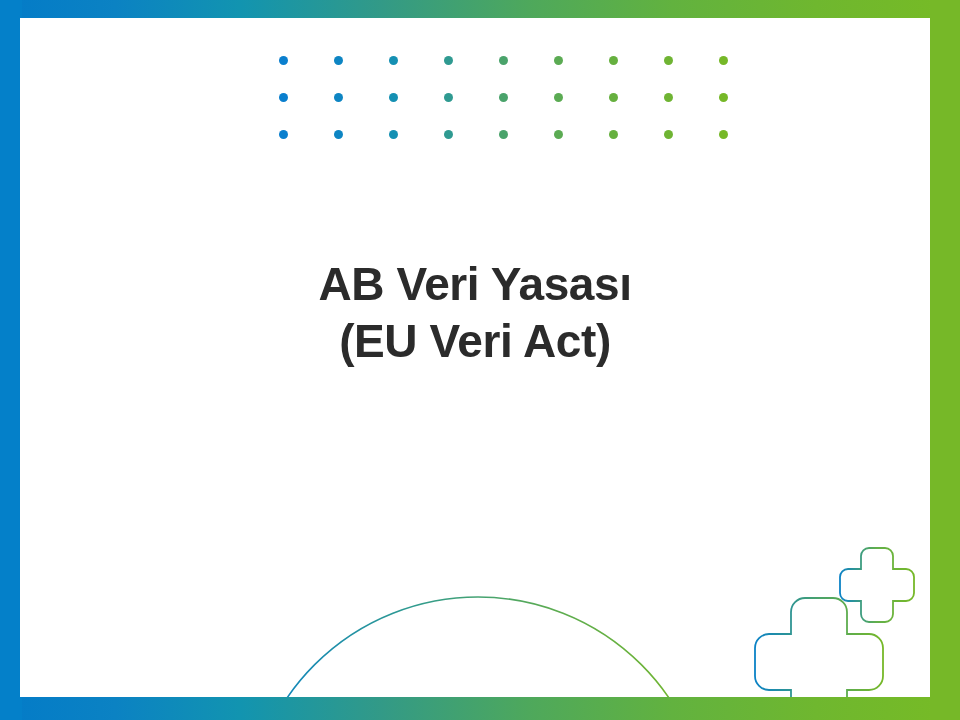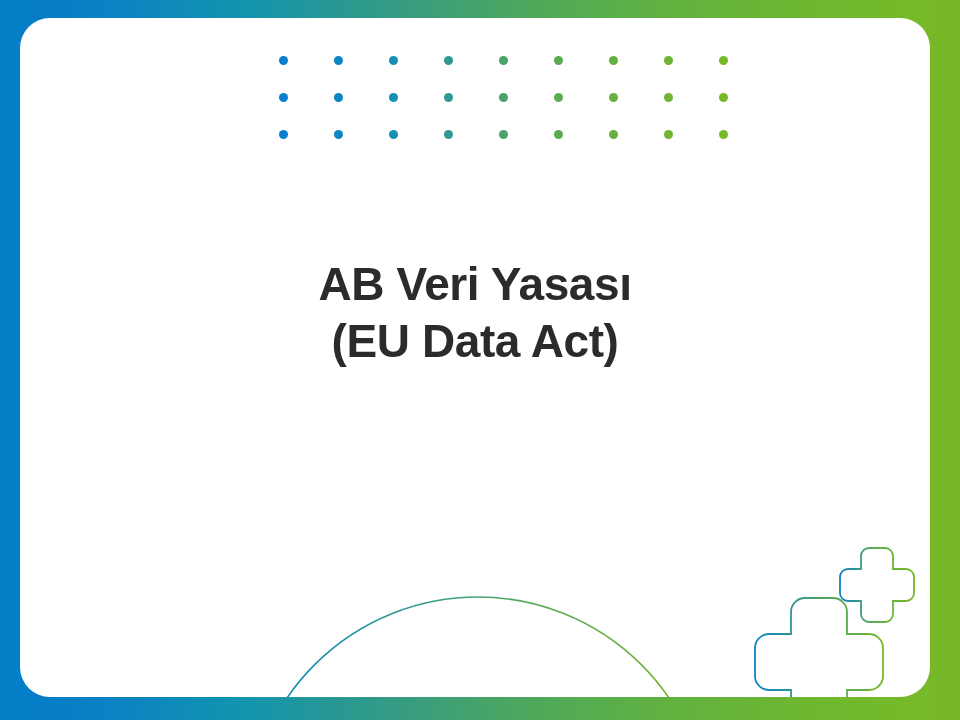"AB Veri Yasası" .card { border-radius: 30px -> none }
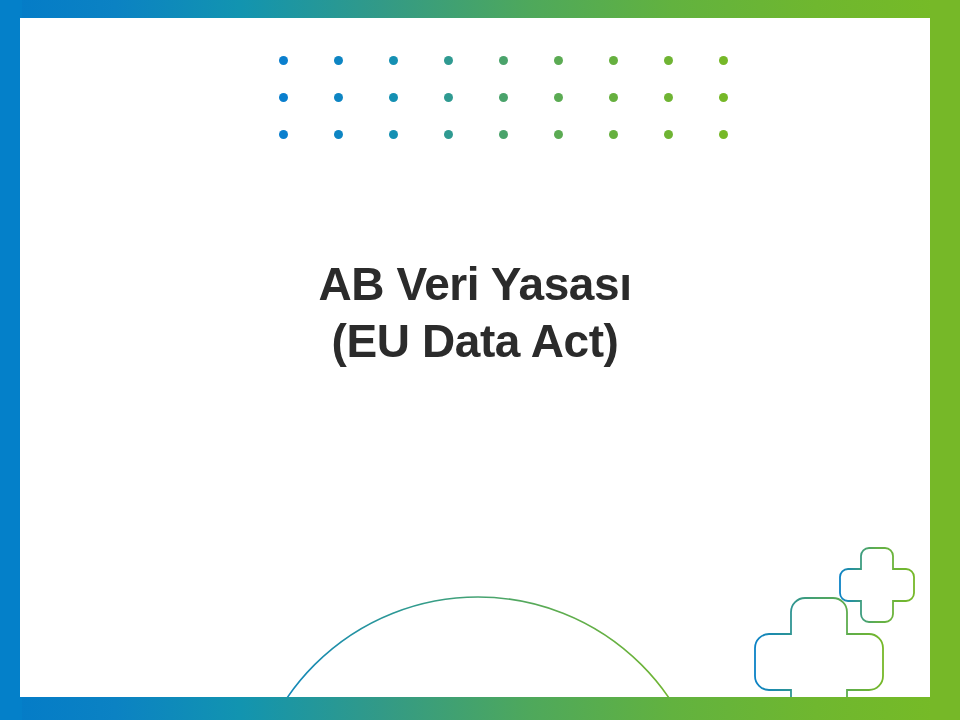"(EU Data Act)" span.title-line { text: Data -> Veri }
